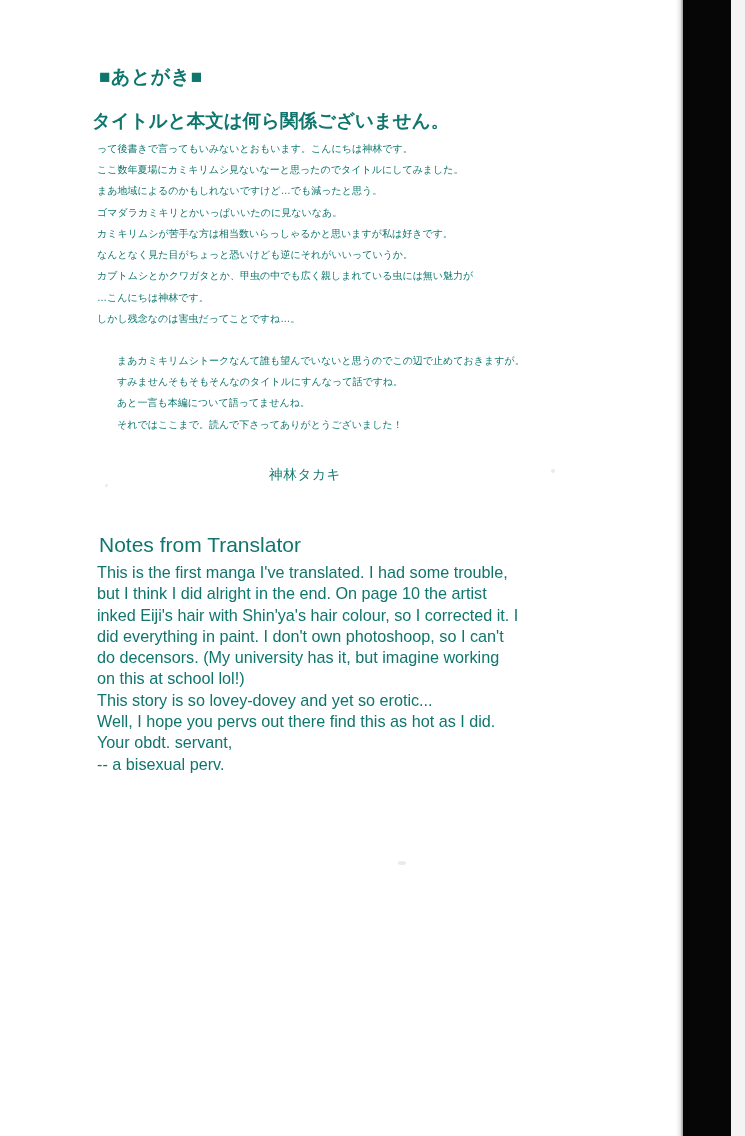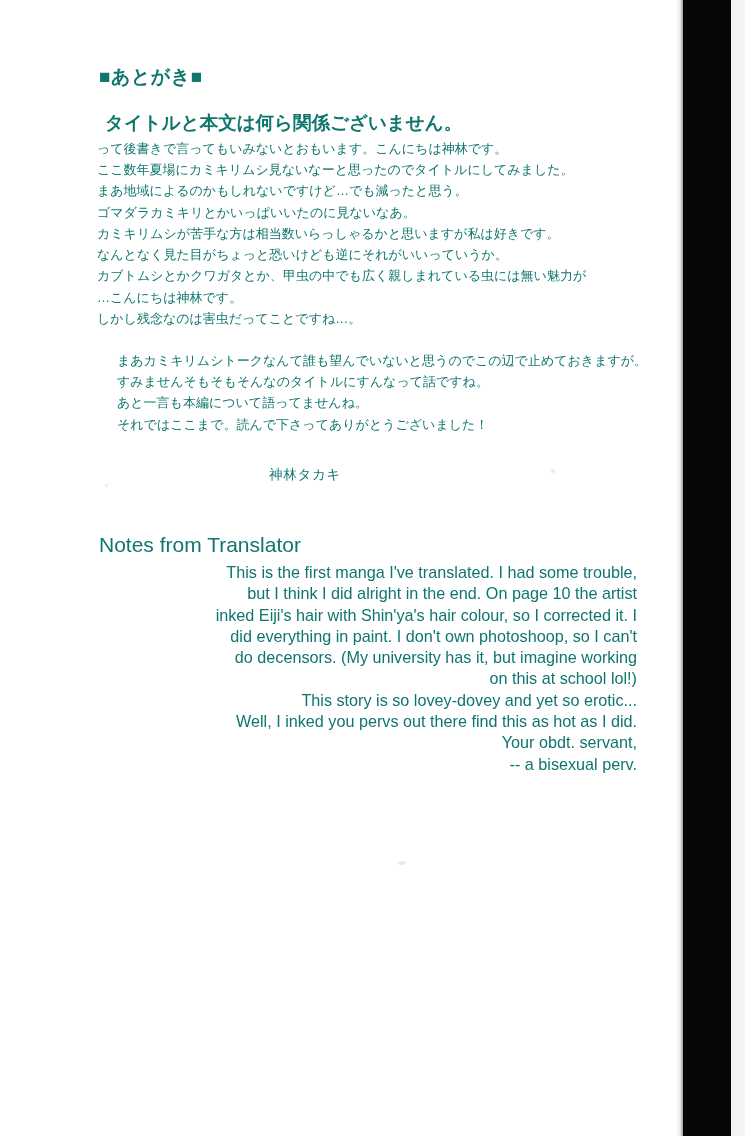"タイトルと本文は何ら関係ございません。" .jp-title { font-family: none -> Liberation Mono, monospace; left: 105px -> 92px }
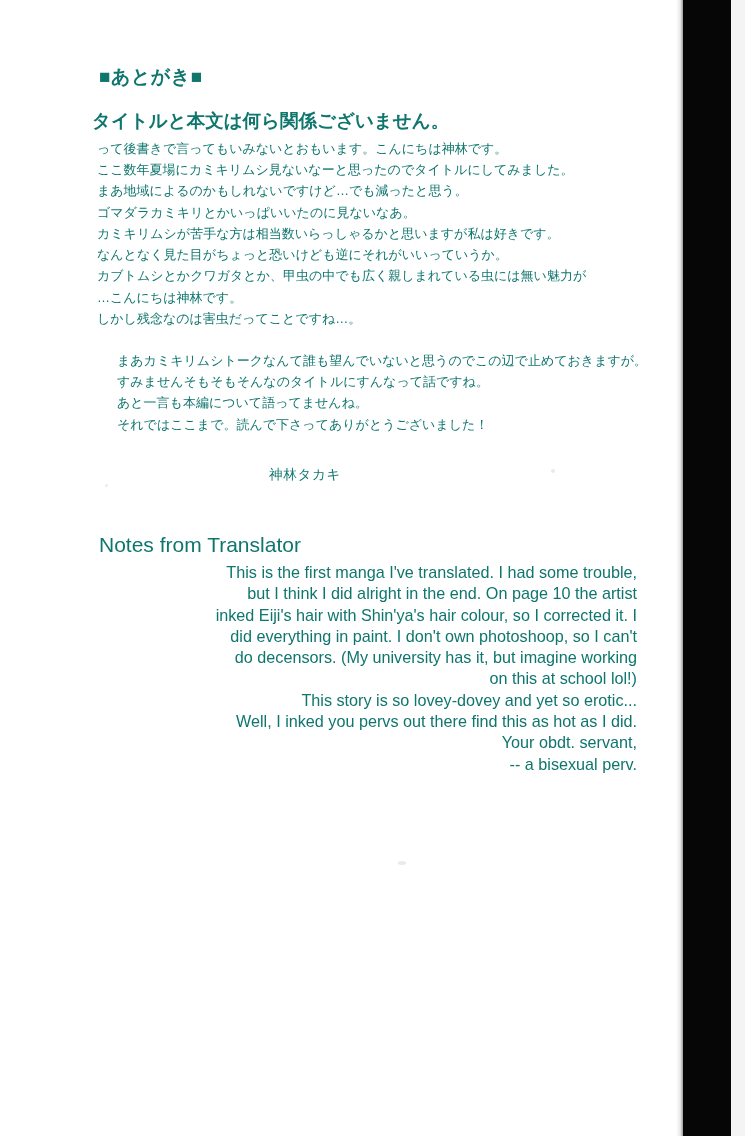"って後書きで言ってもいみないとおもいます。こんにちは神林です。" .jp-block { font-size: 13px -> 10px }
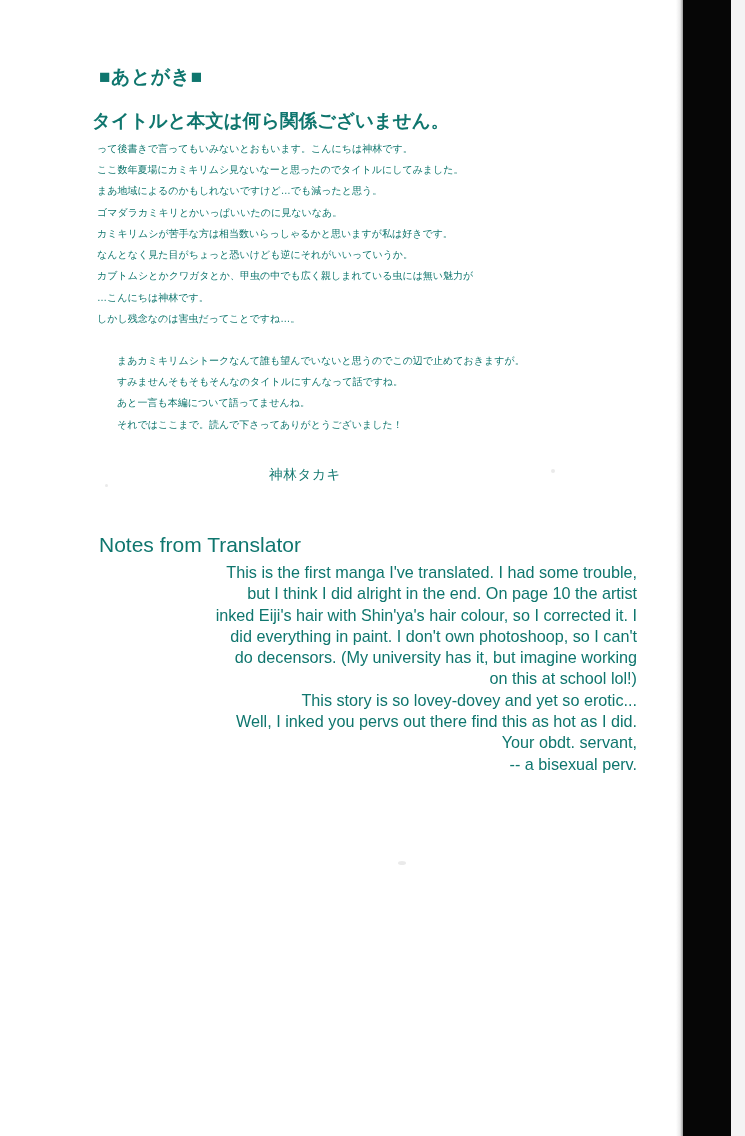"This is the first manga" .tl-body .tl-line { text-align: right -> none }
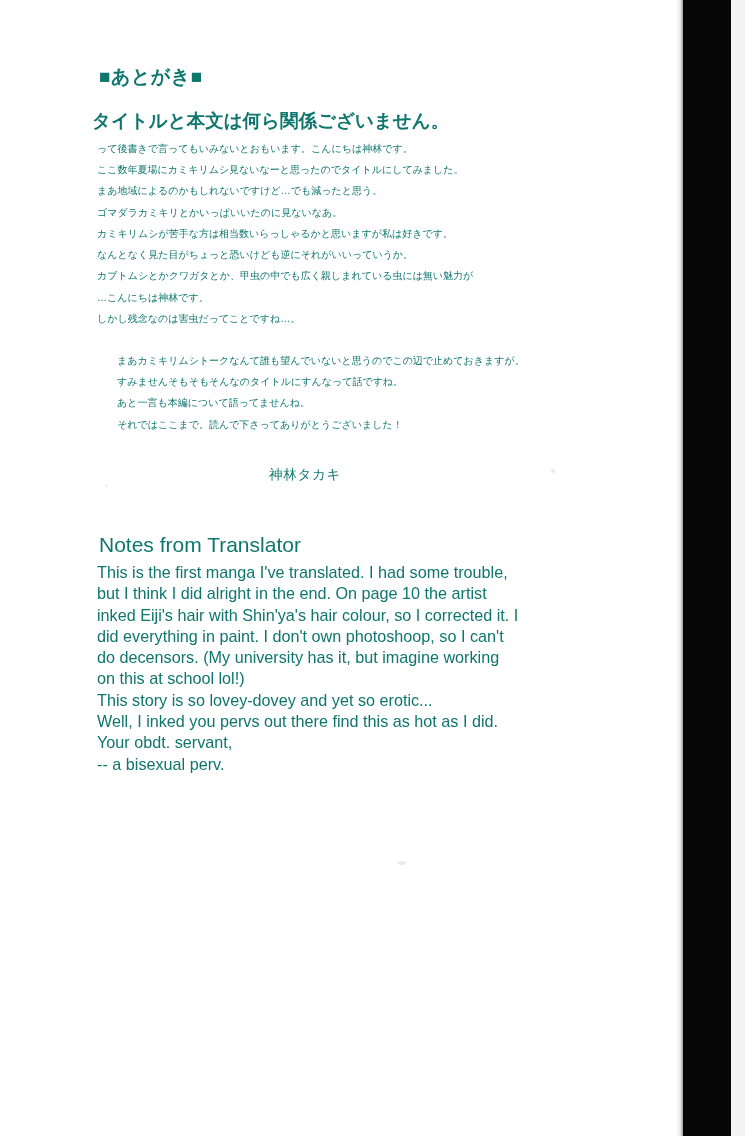"Well, I inked you pervs" span.tl-line { text: inked -> hope }
